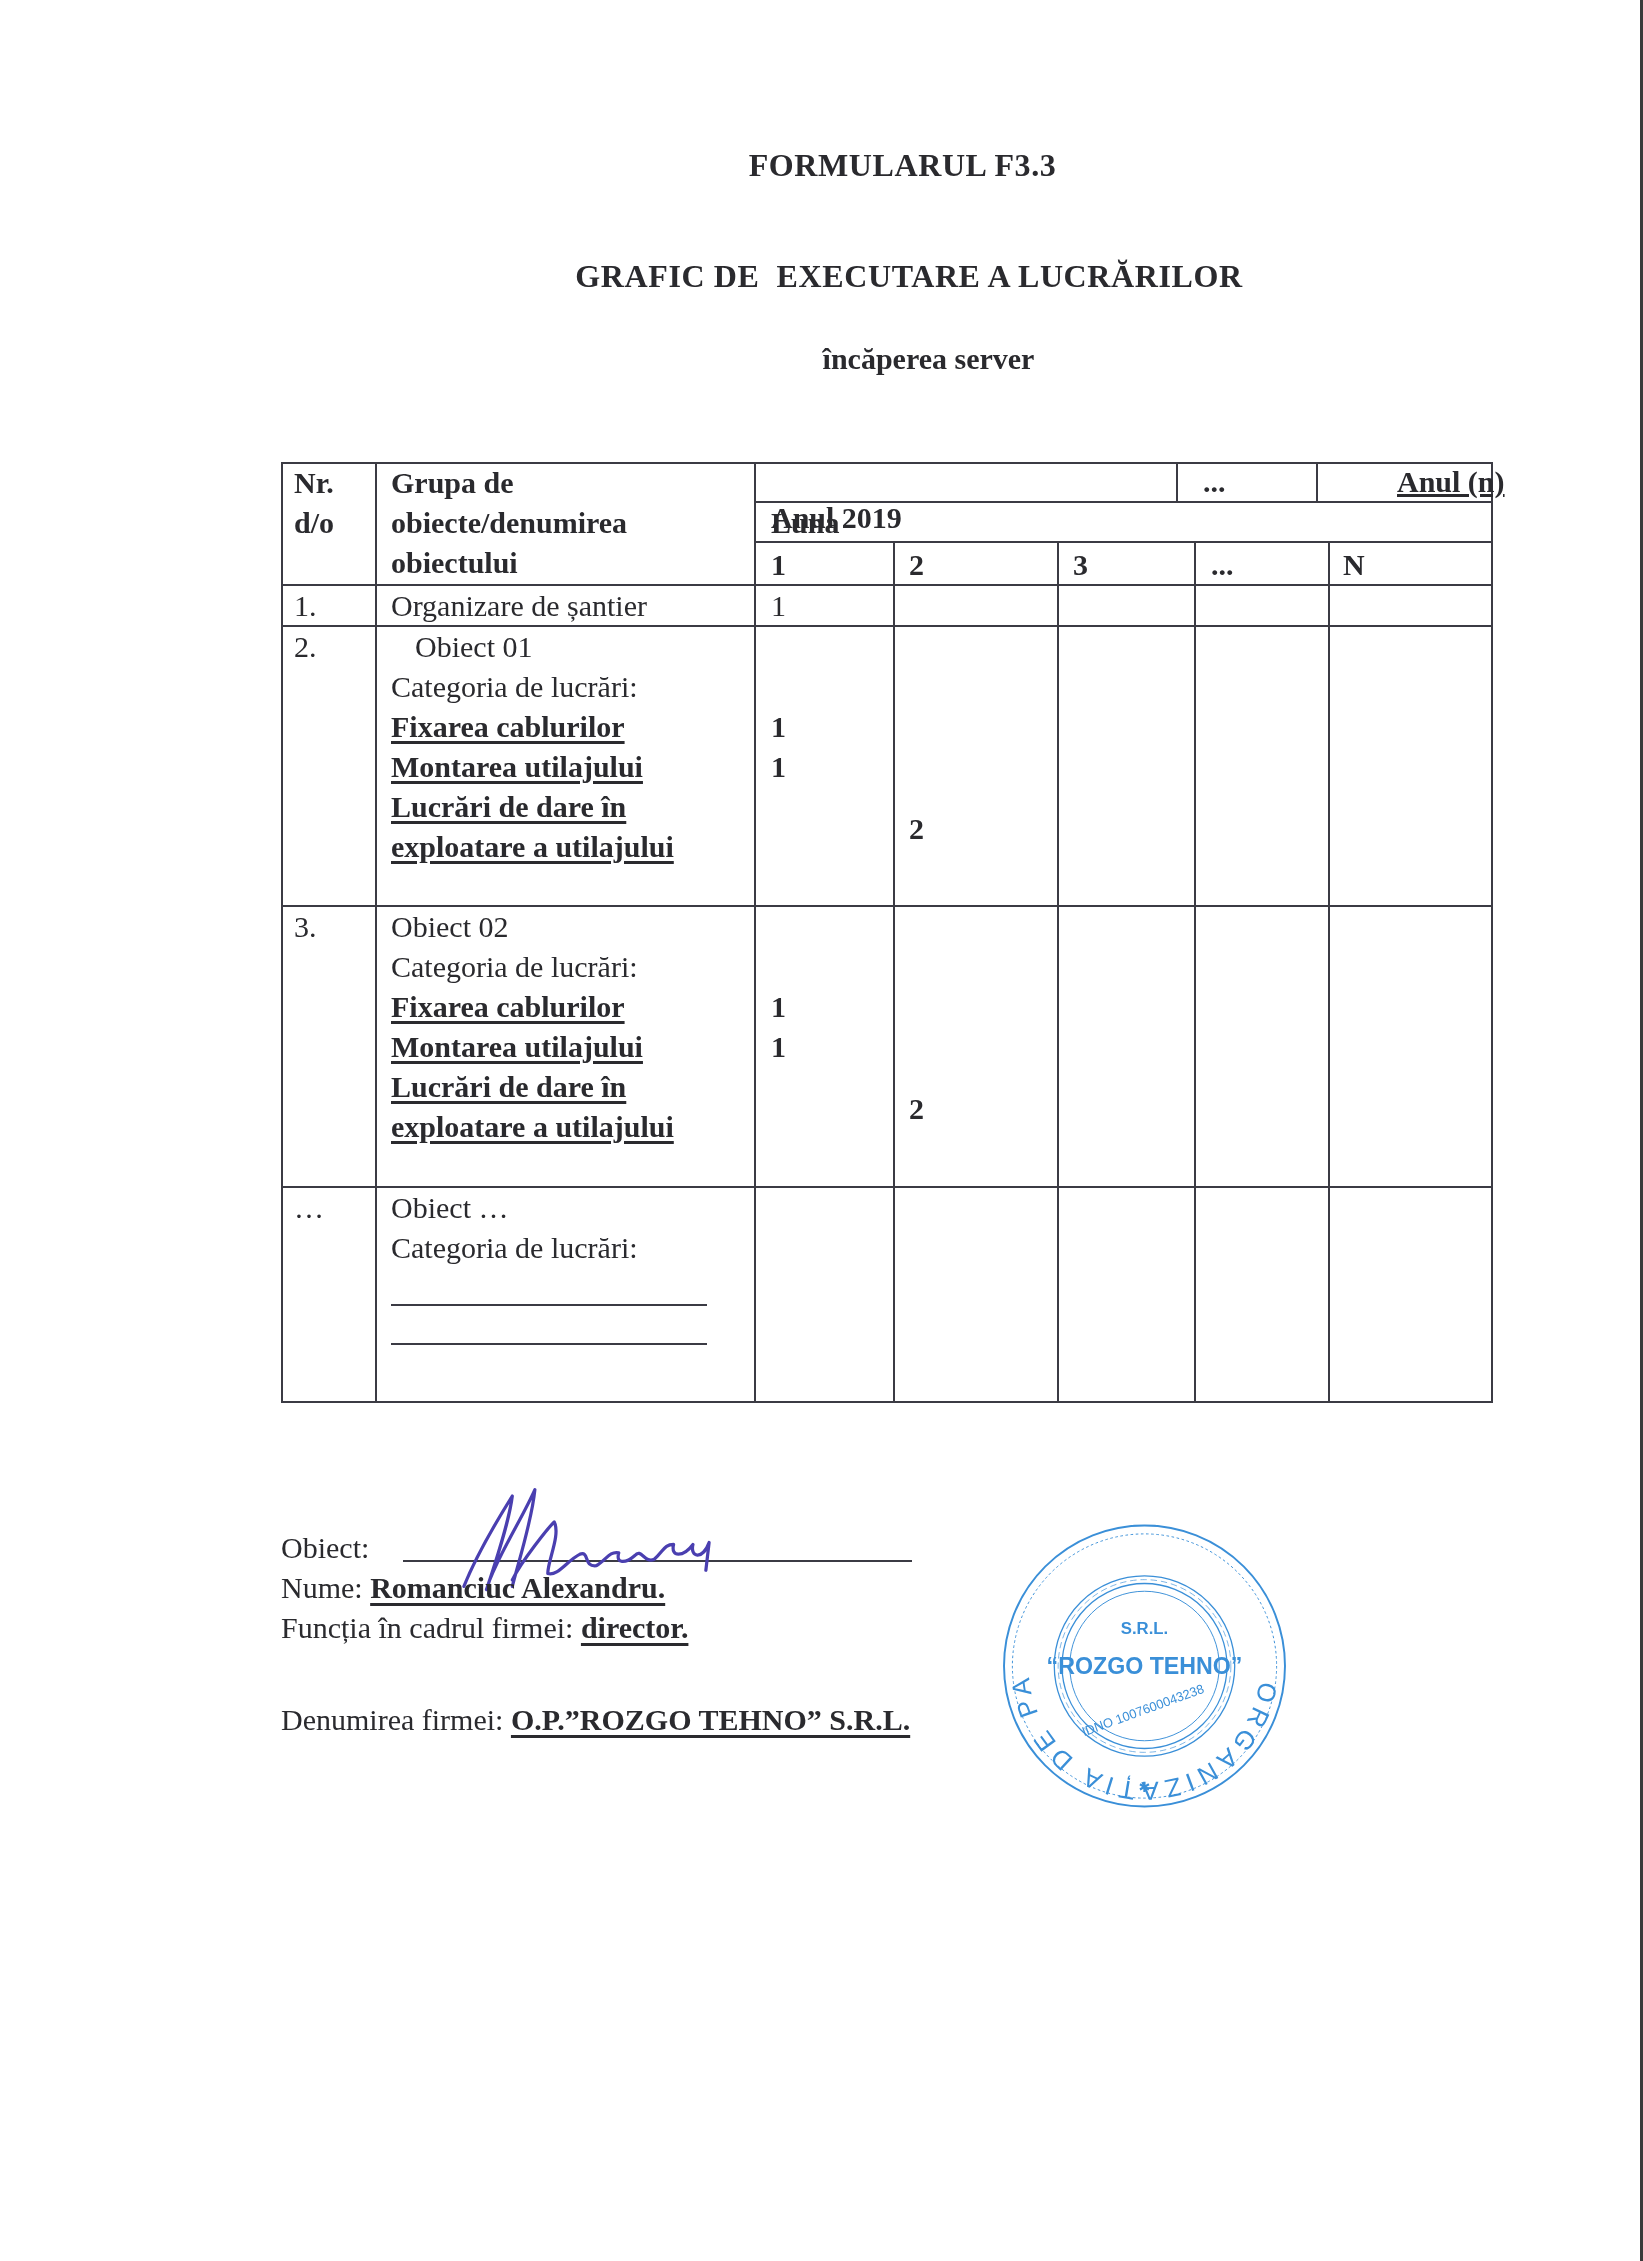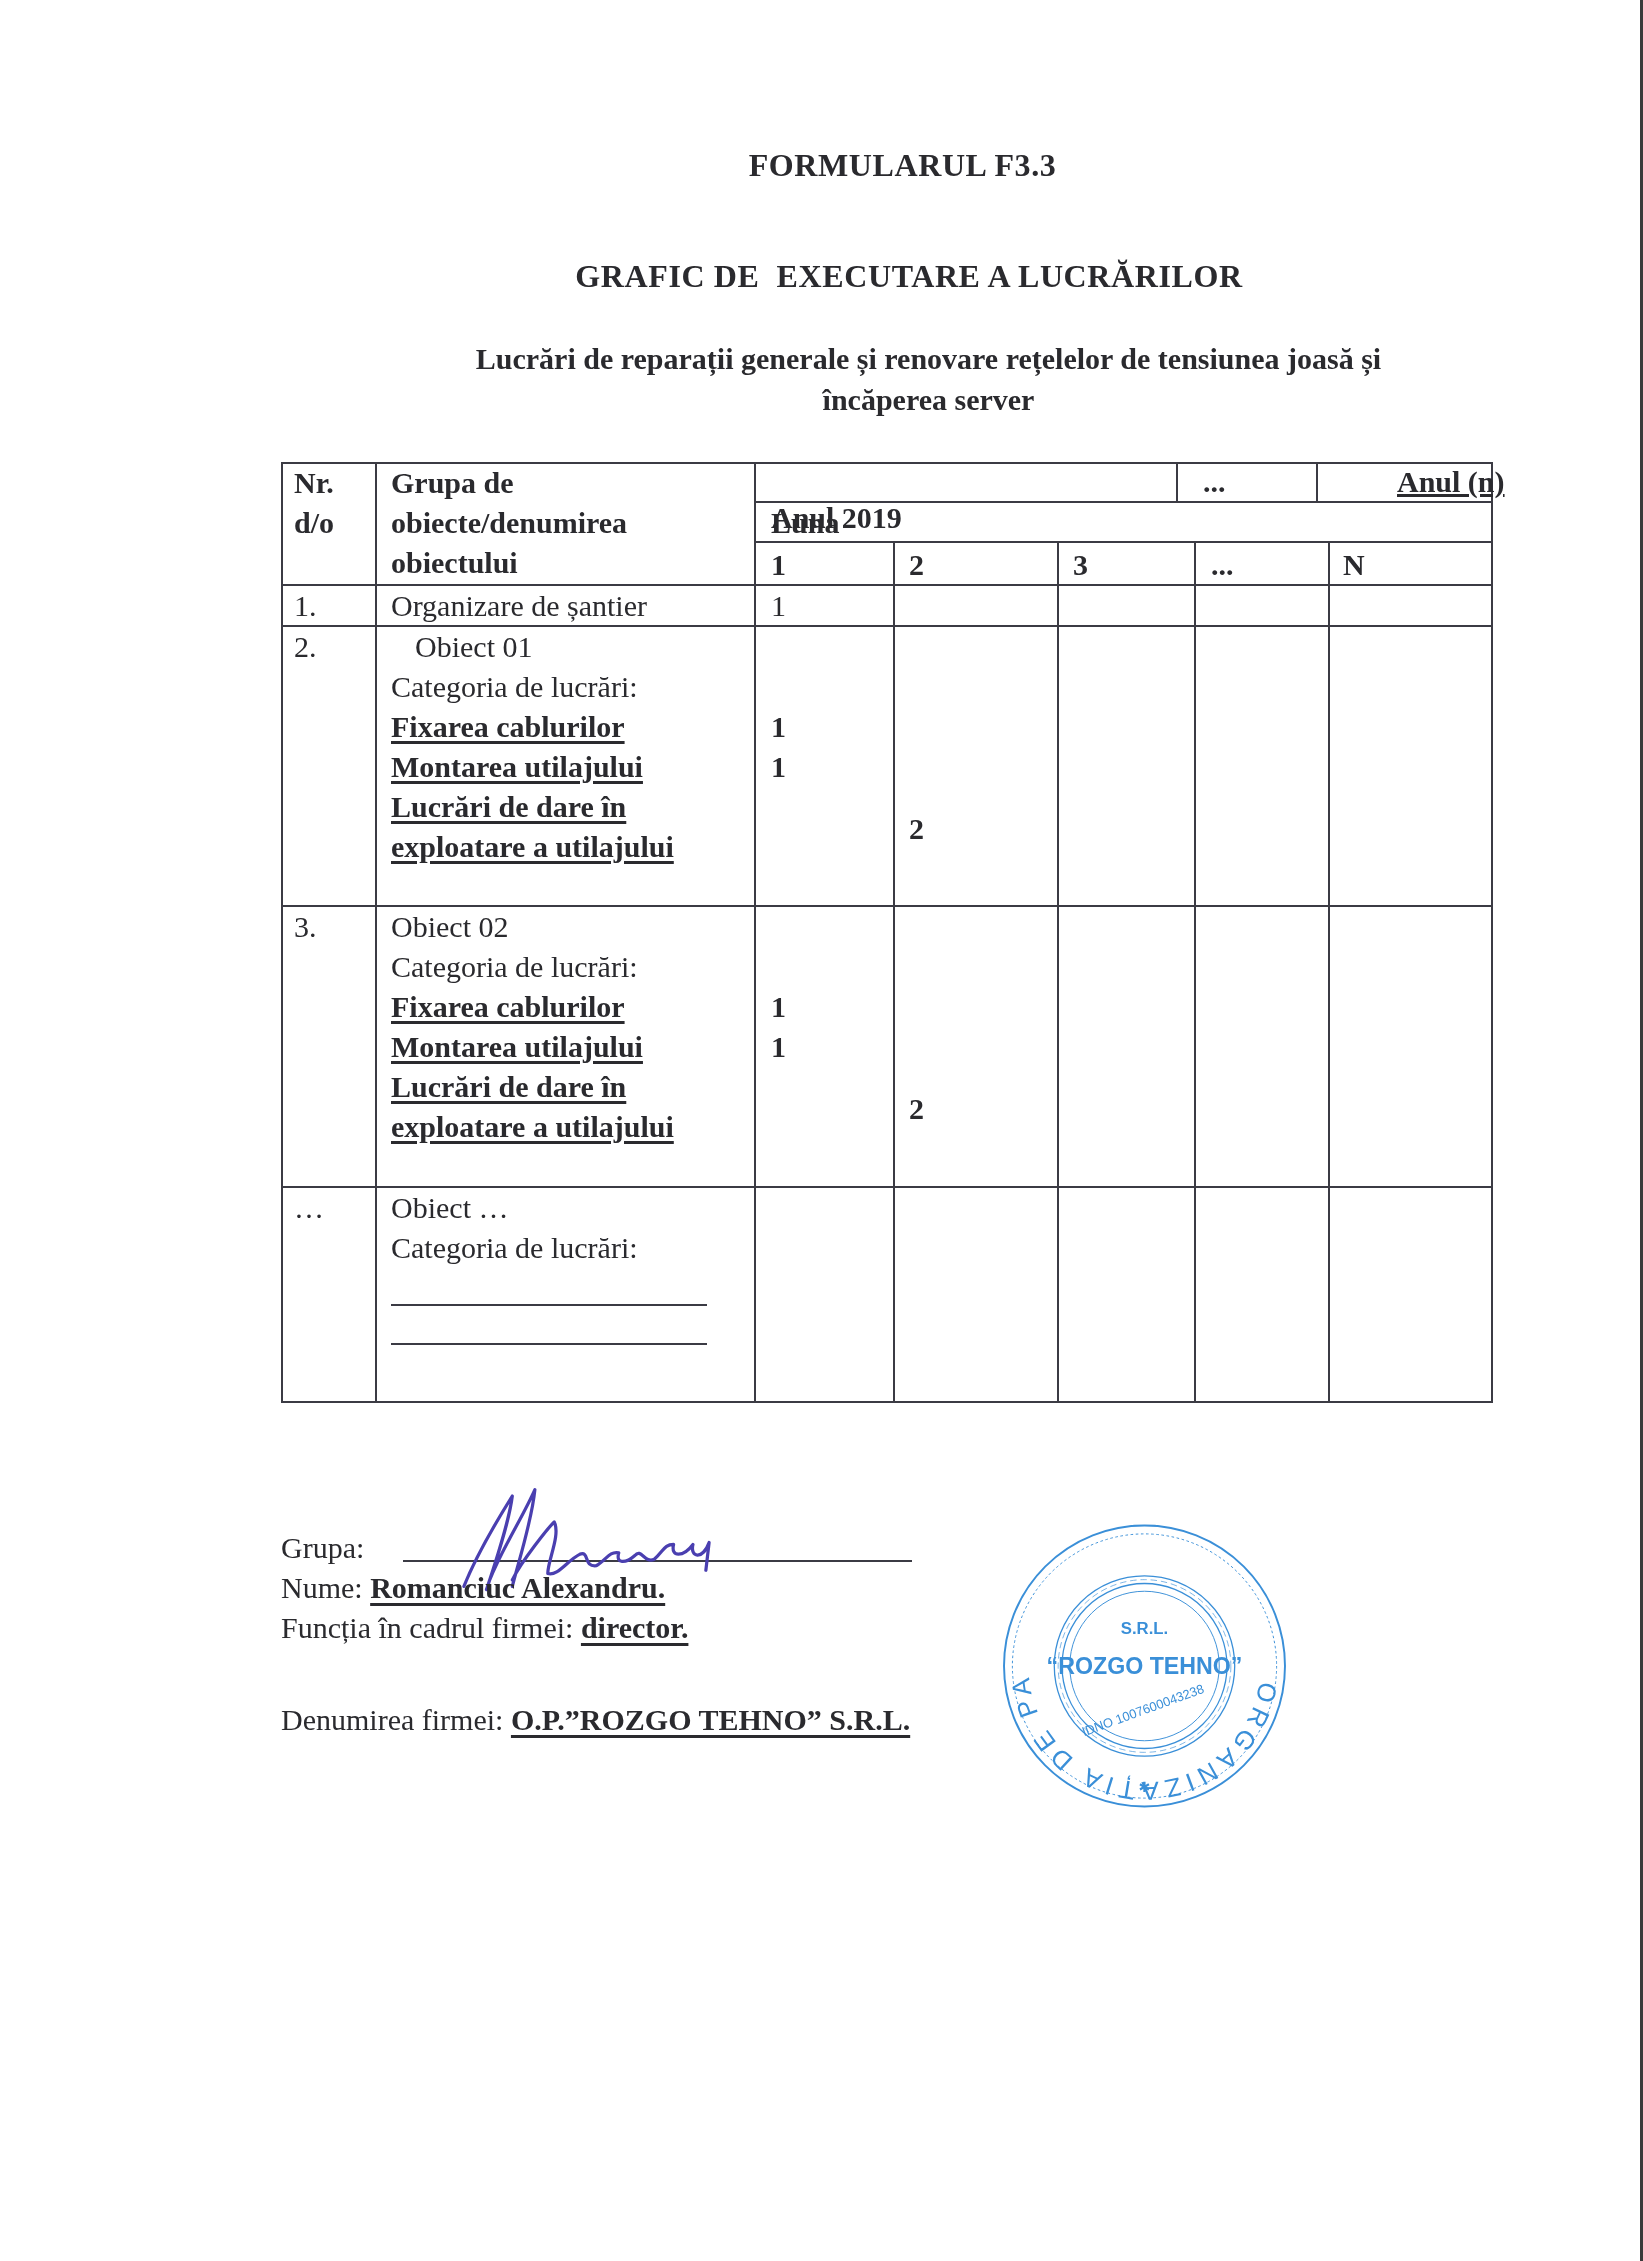"Lucrări de reparații generale și" div { html: <div>Lucrări de reparații generale și renovare rețelelor de tensiunea joasă și</div> -> none }
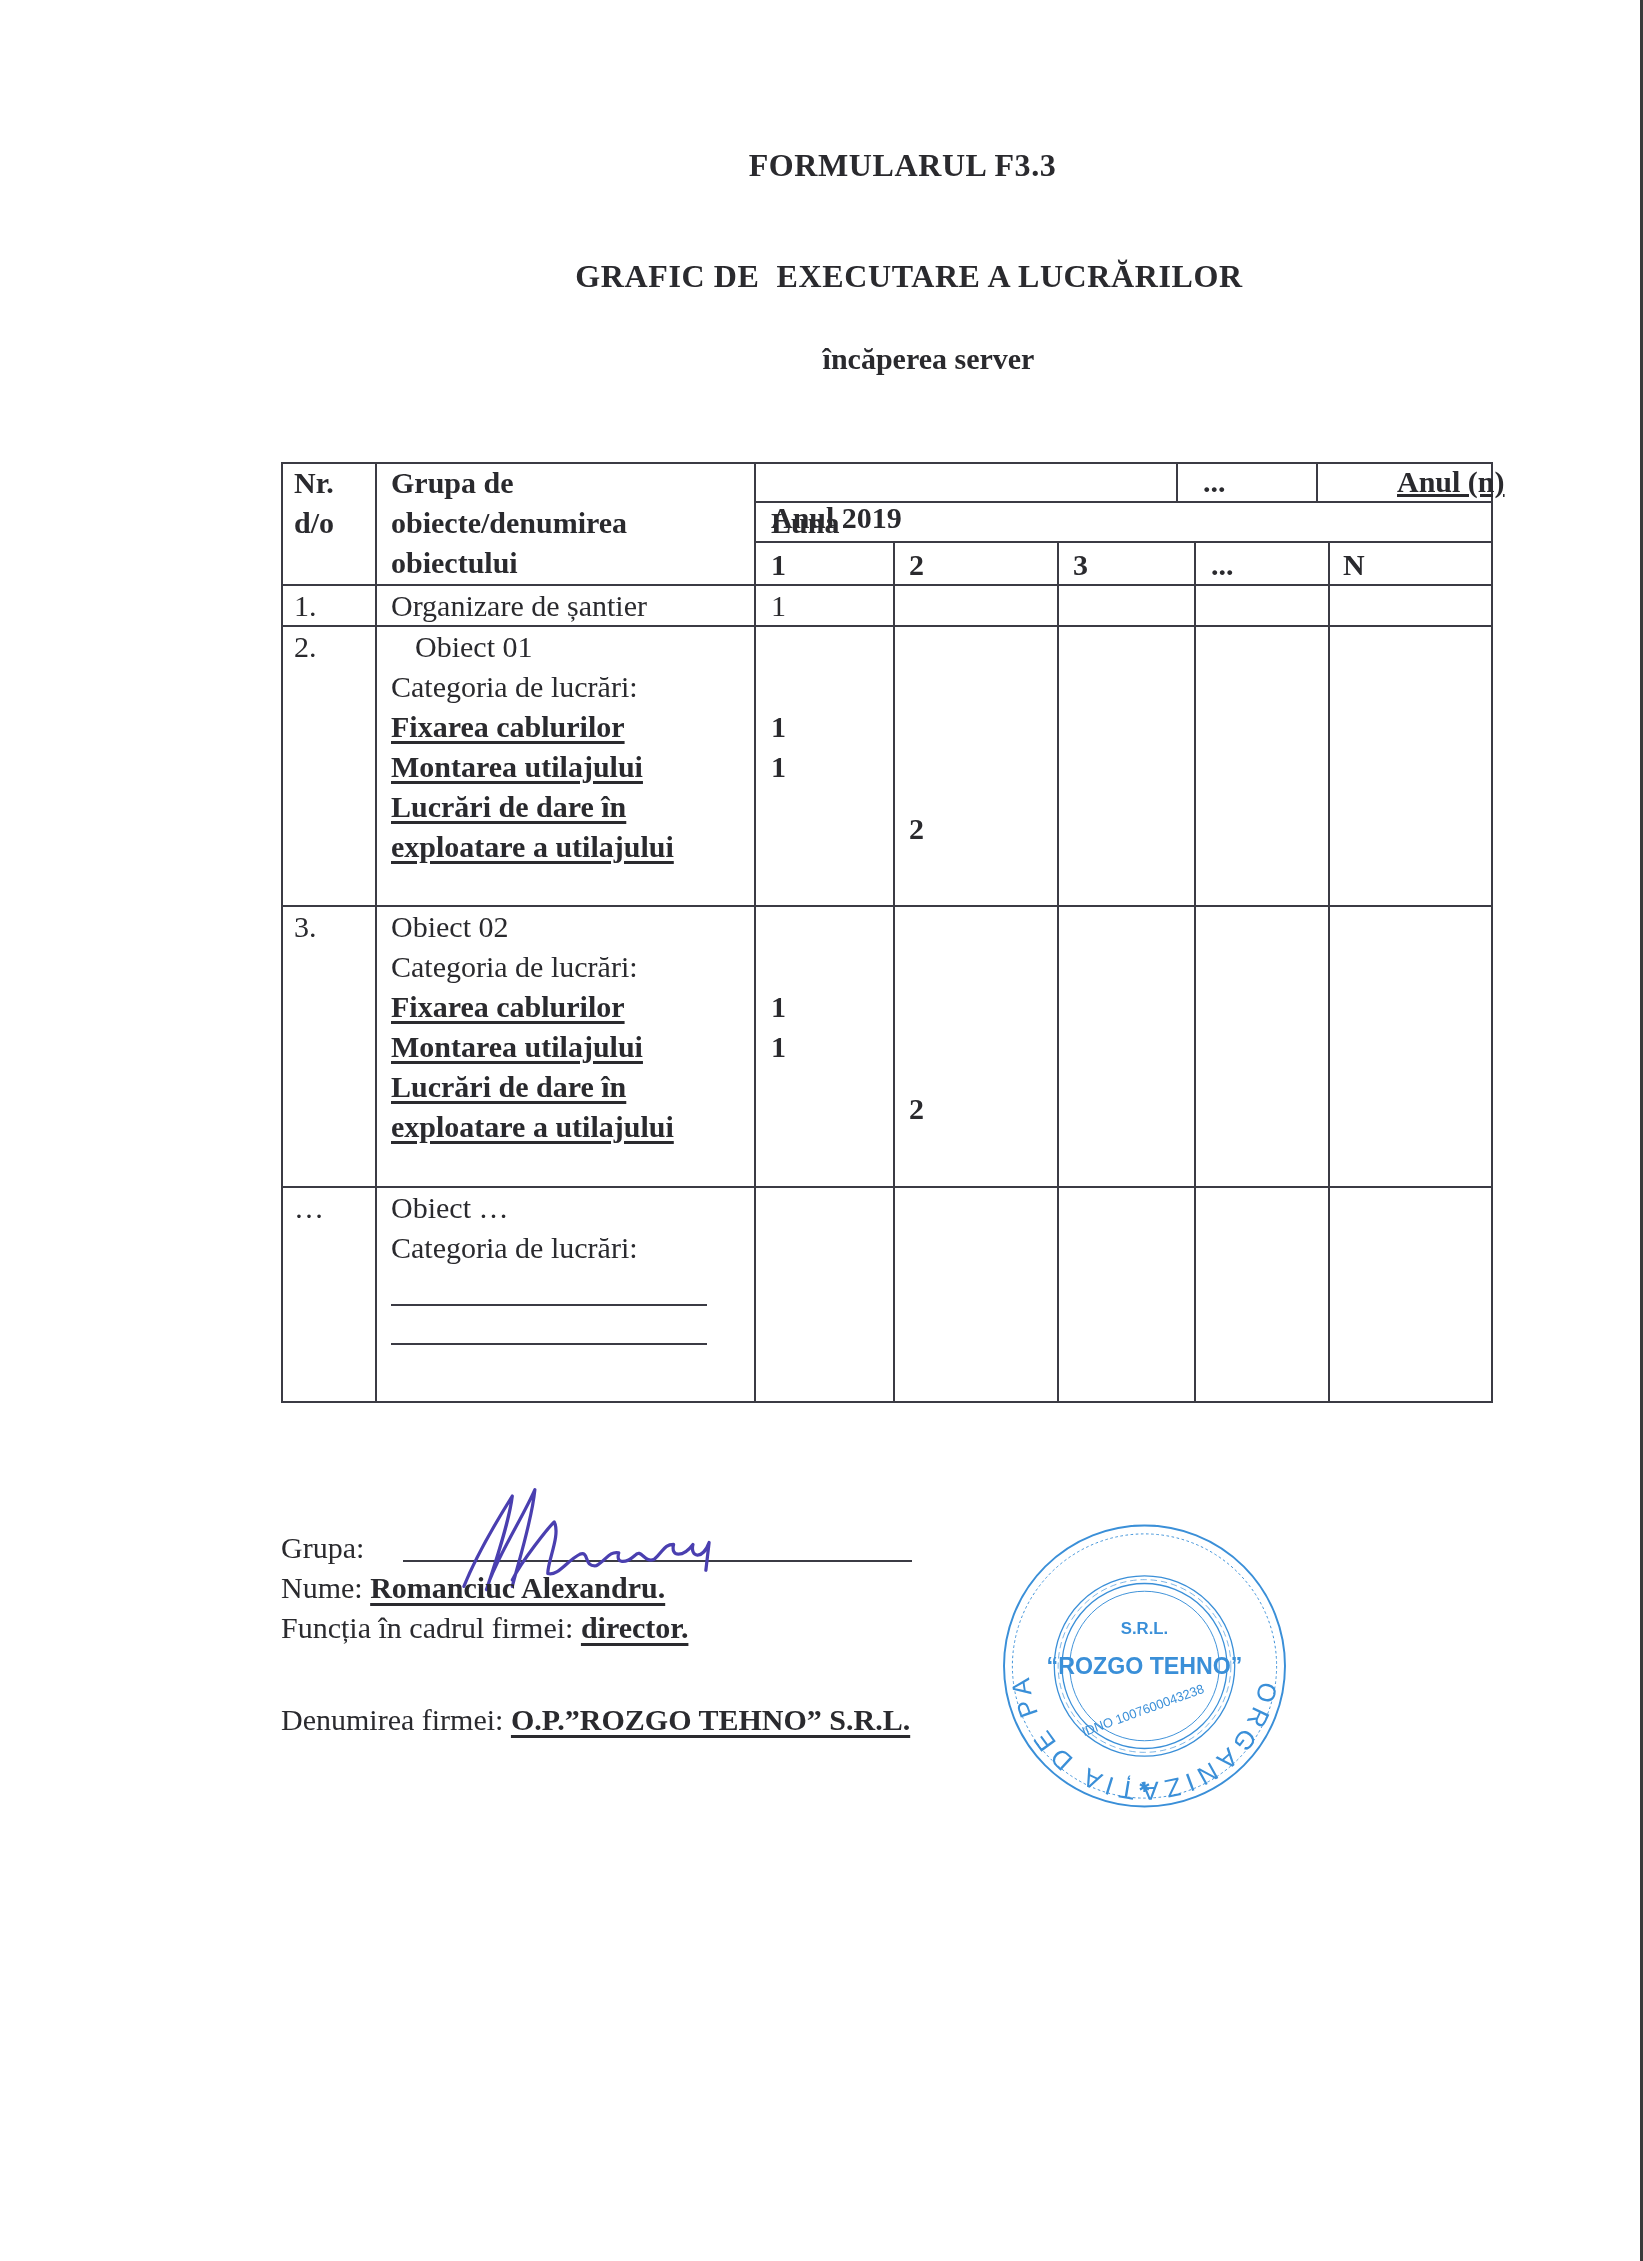"Grupa:" div.sig { text: Grupa -> Obiect }
